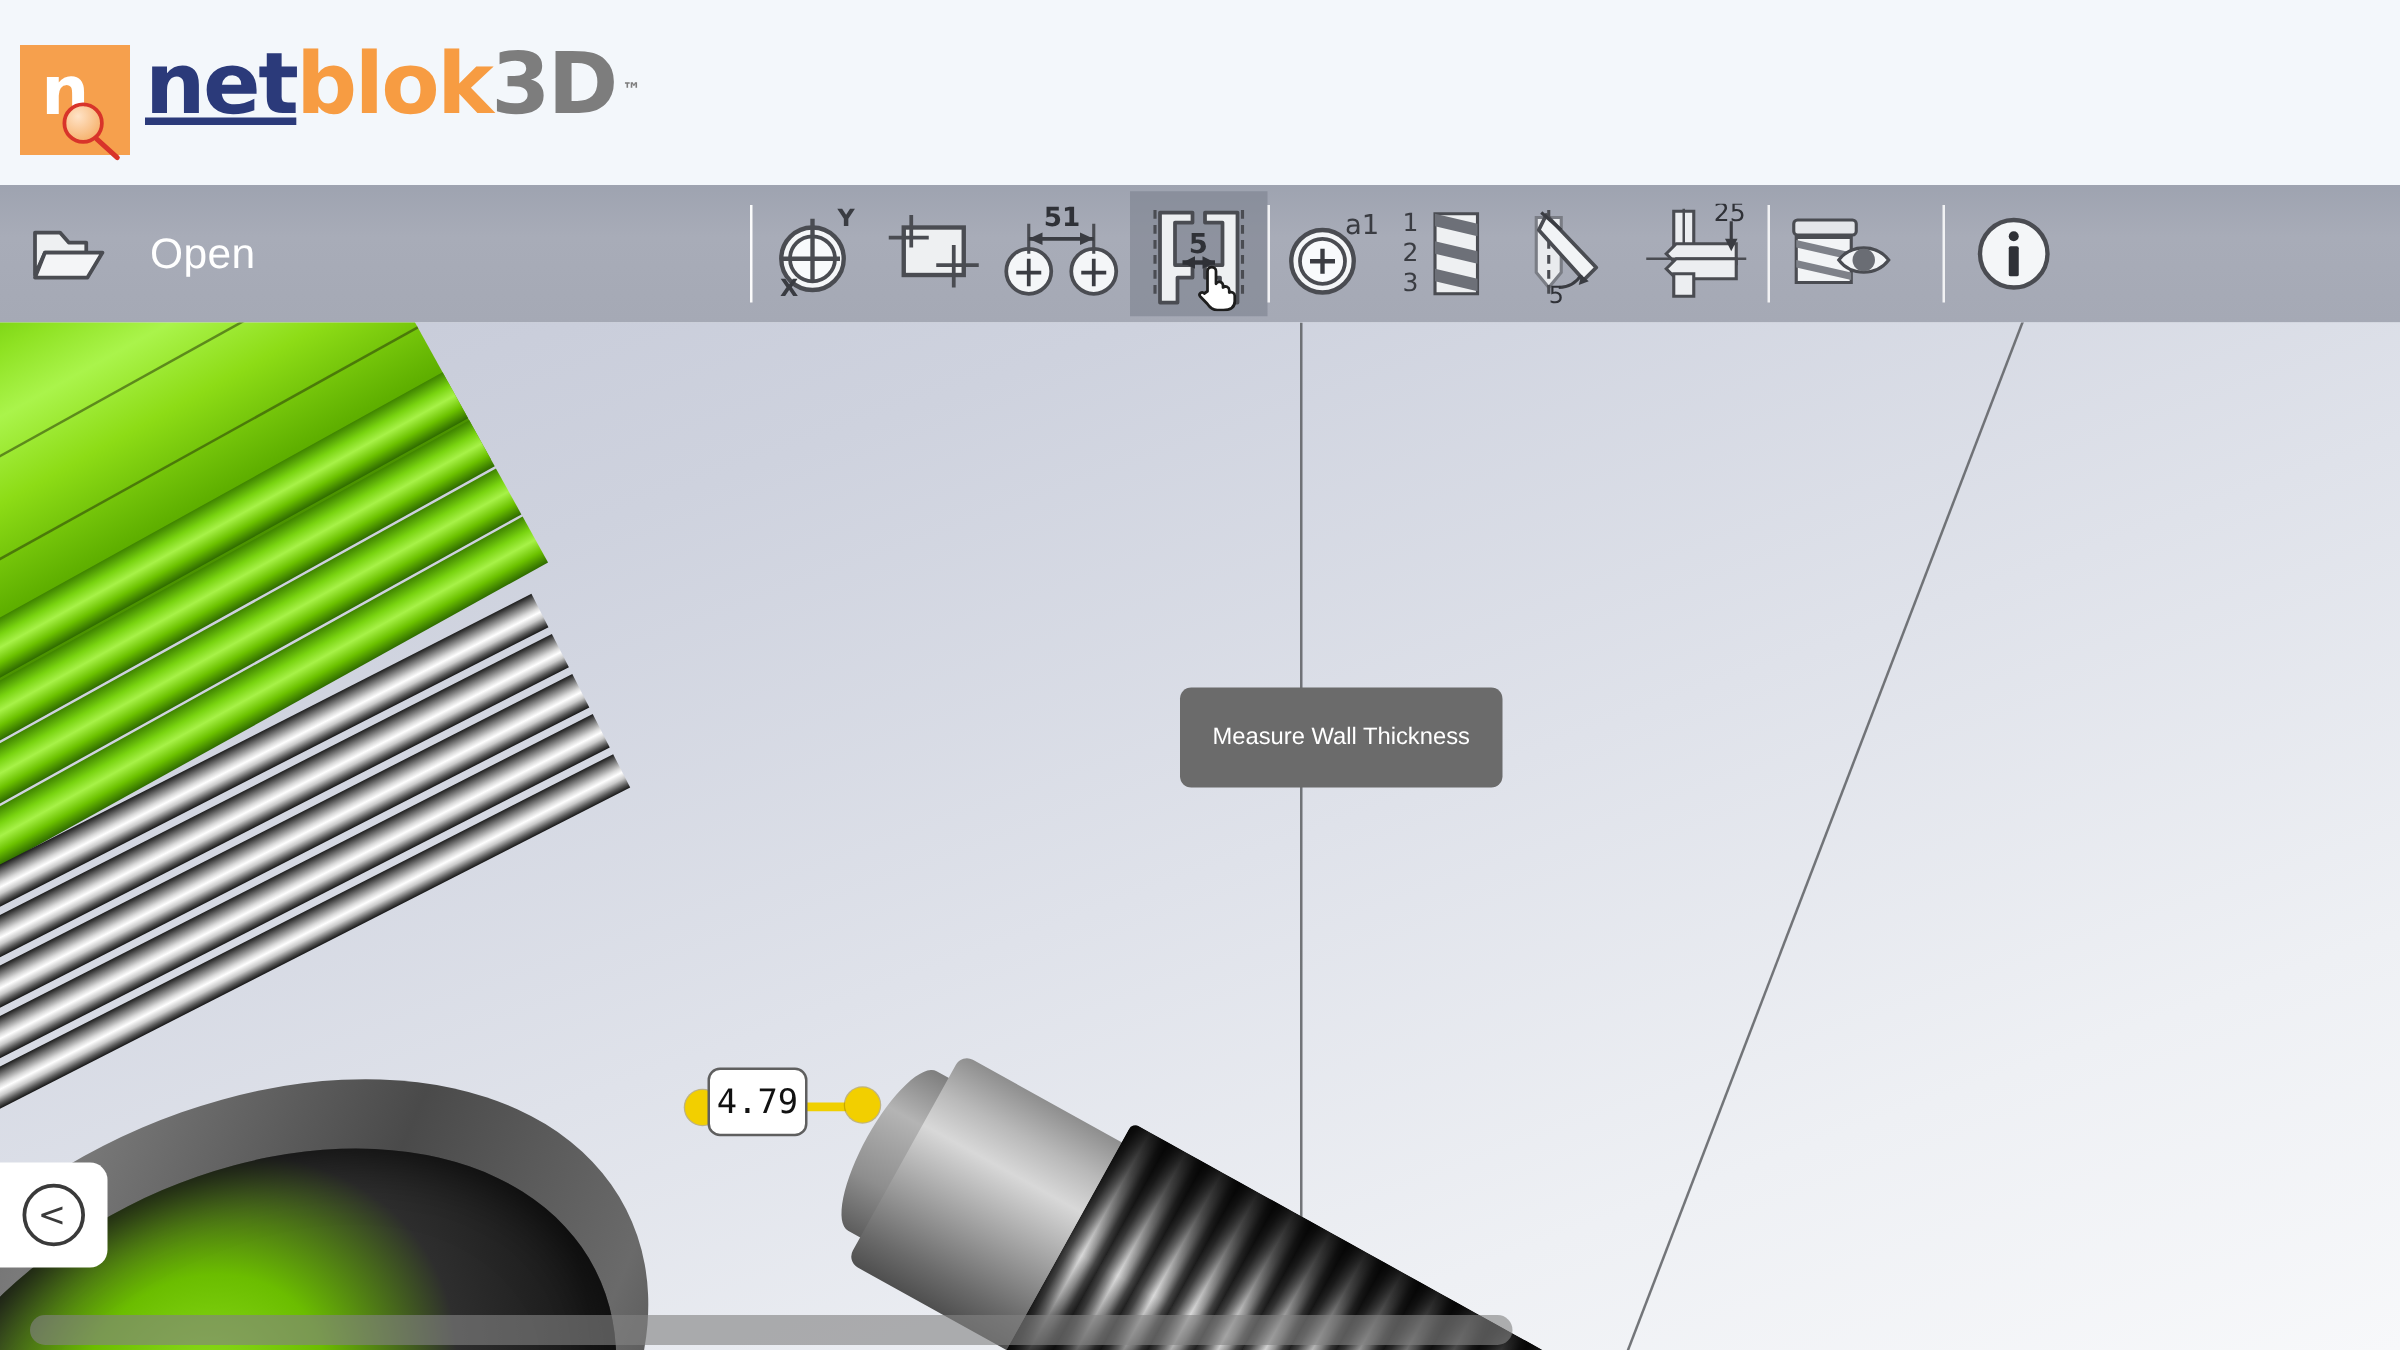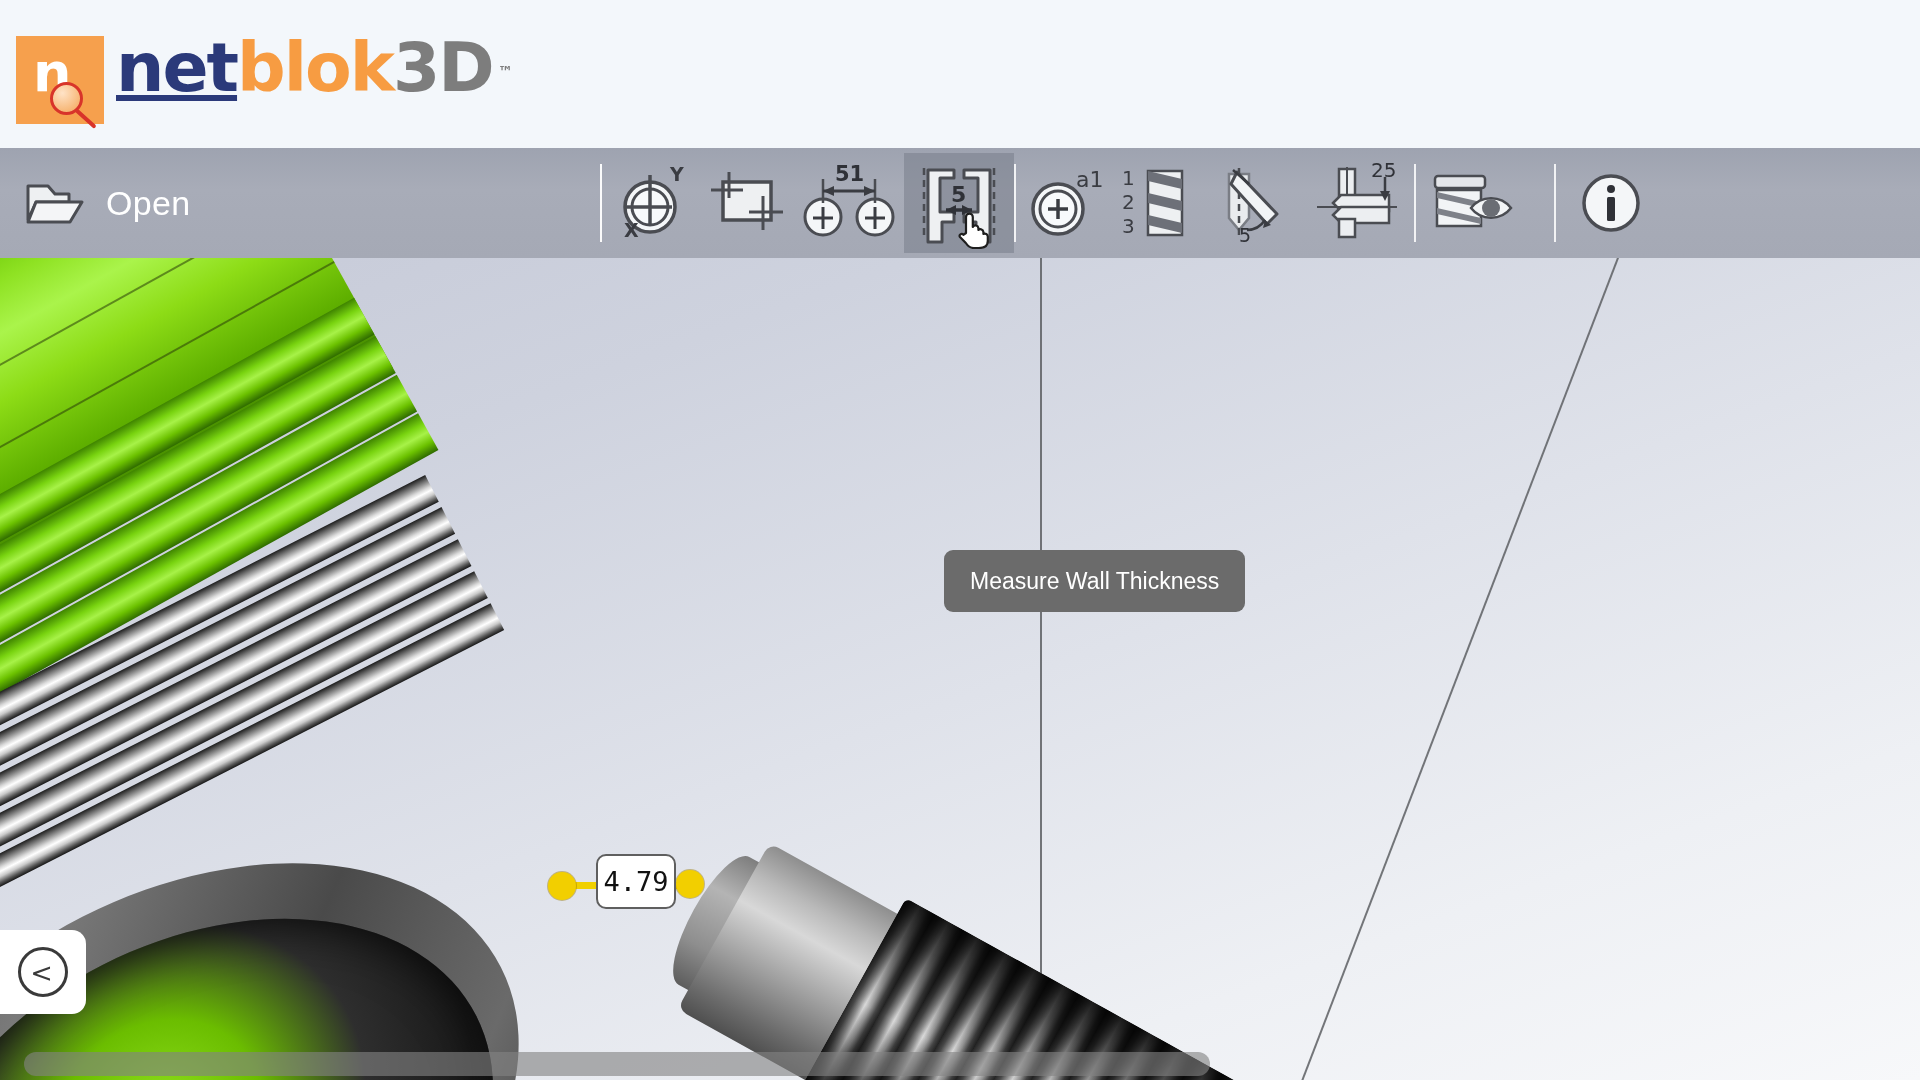"Open" .open-btn { gap: 22px -> 36px }
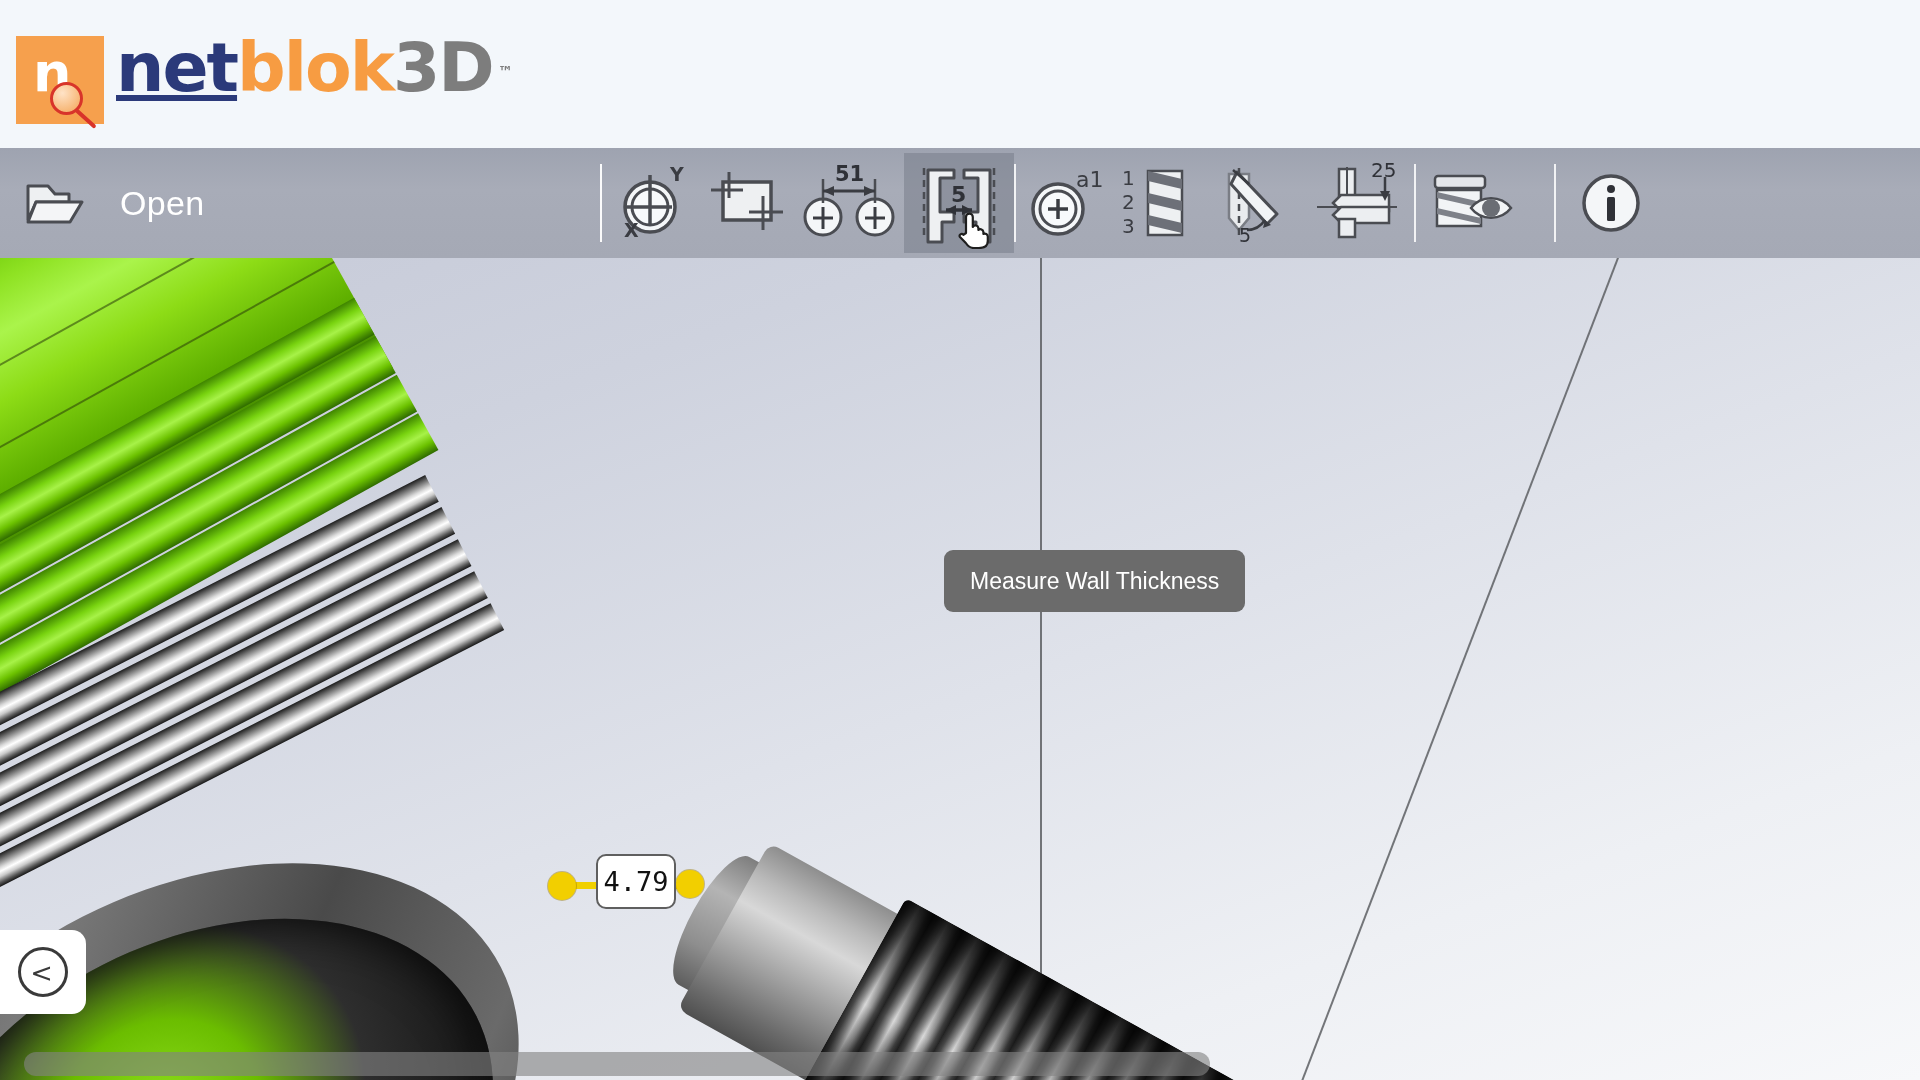"Measure Wall Thickness" .tooltip { font-size: 23px -> 19px; height: 62px -> 80px }
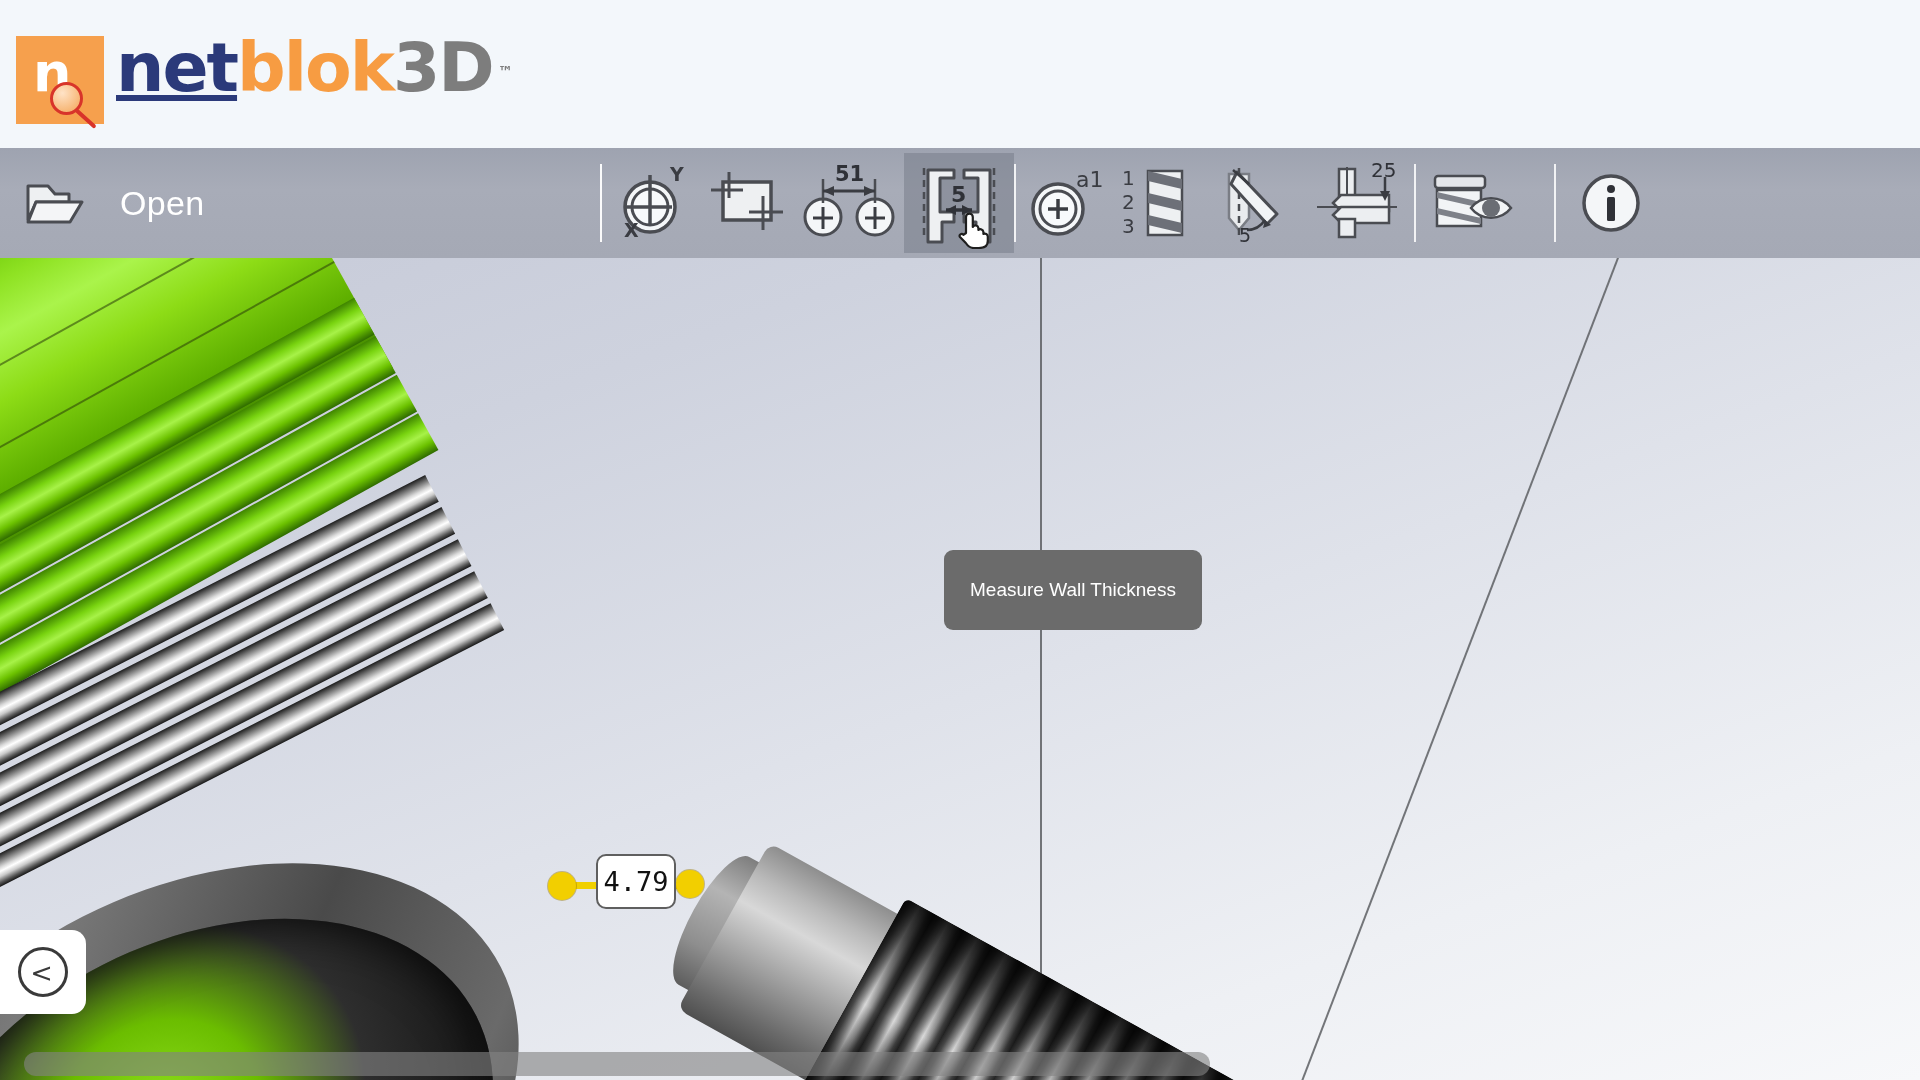"4.79" .meas-box { margin-left: 30px -> none }
